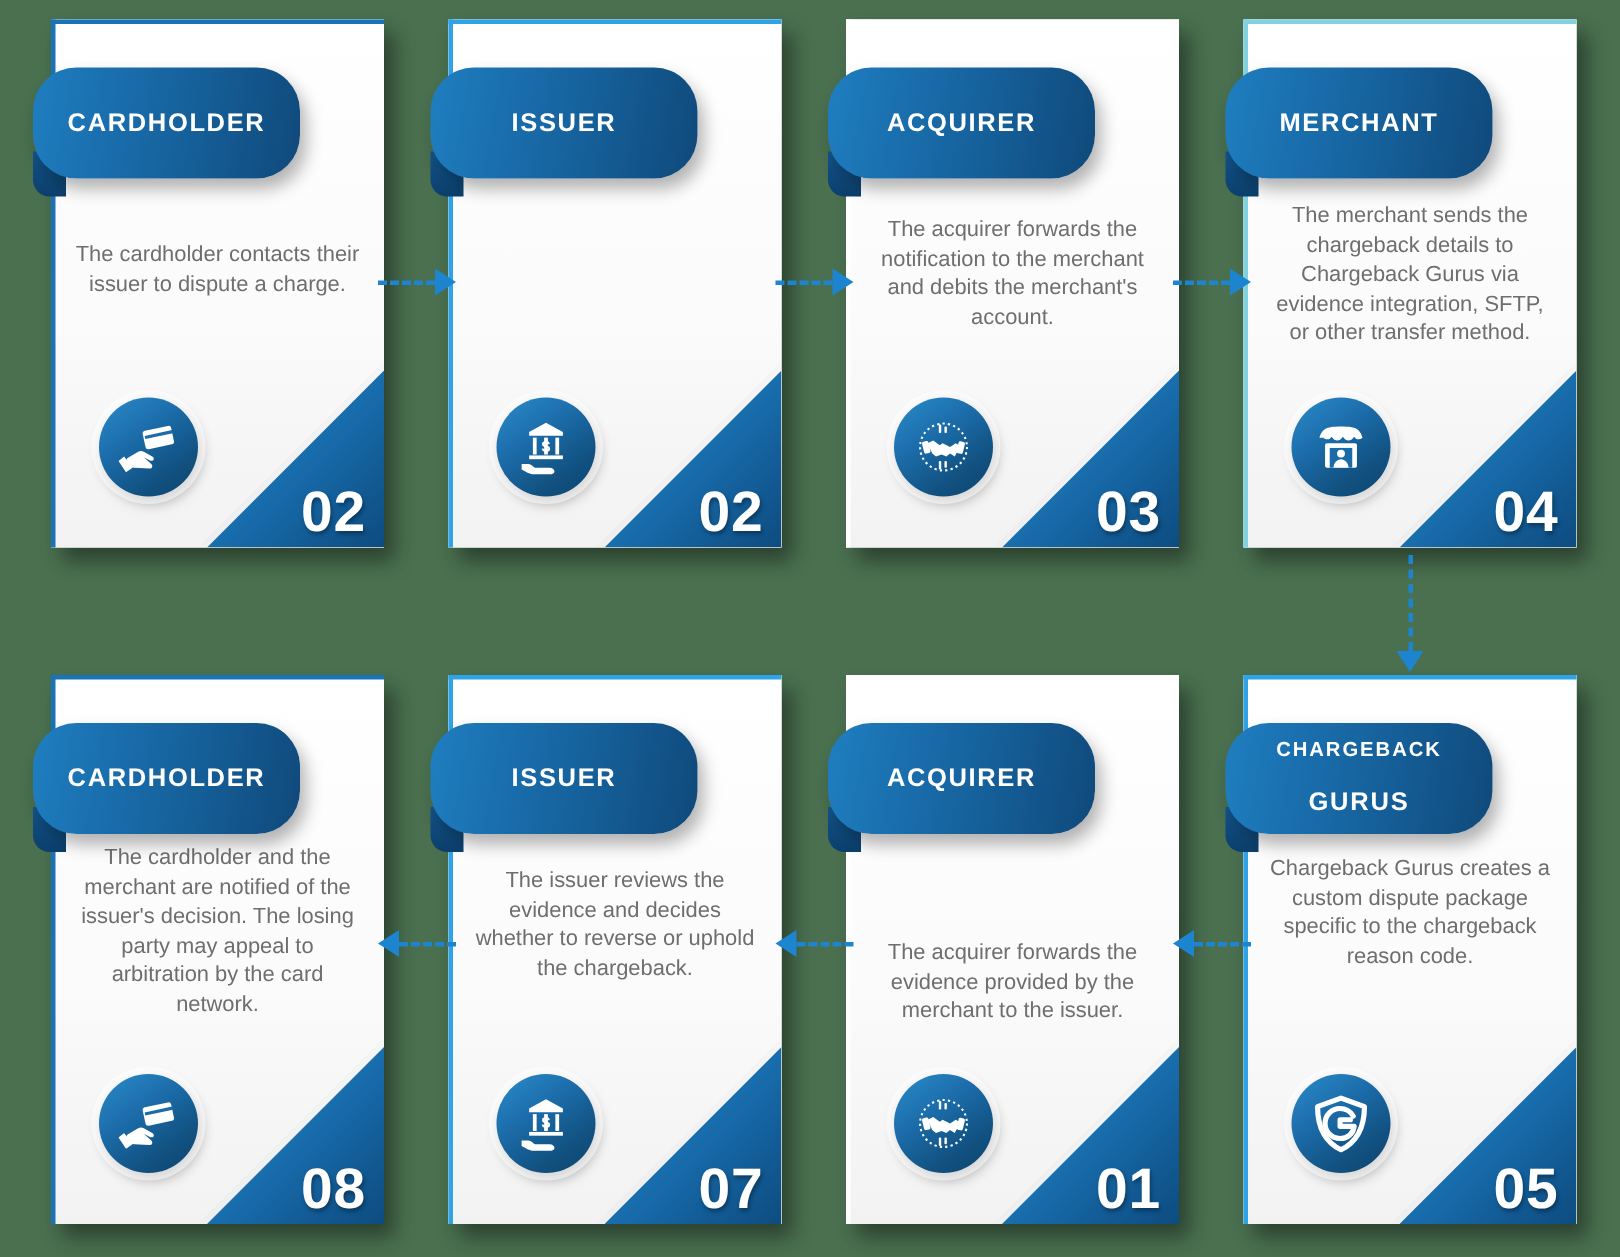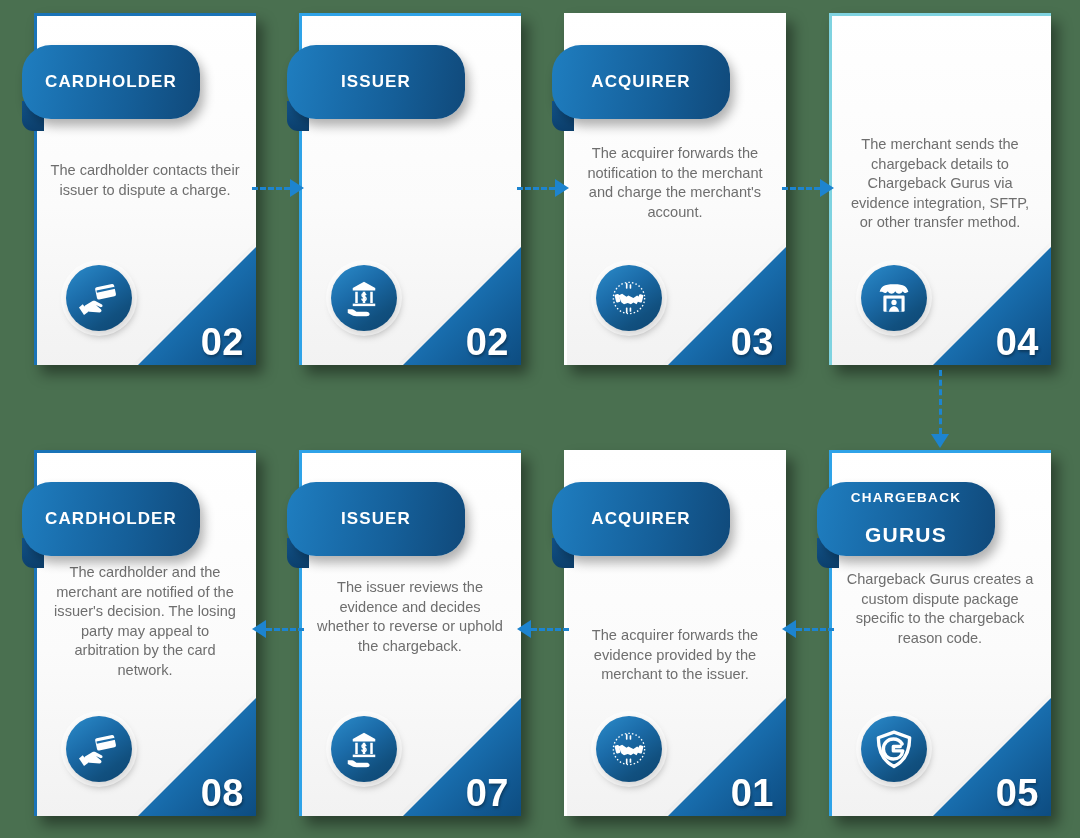"MERCHANT" div.tab-wrap { html: none -> <div> <div></div> <div> <div>MERCHANT</div> </div> </div> }
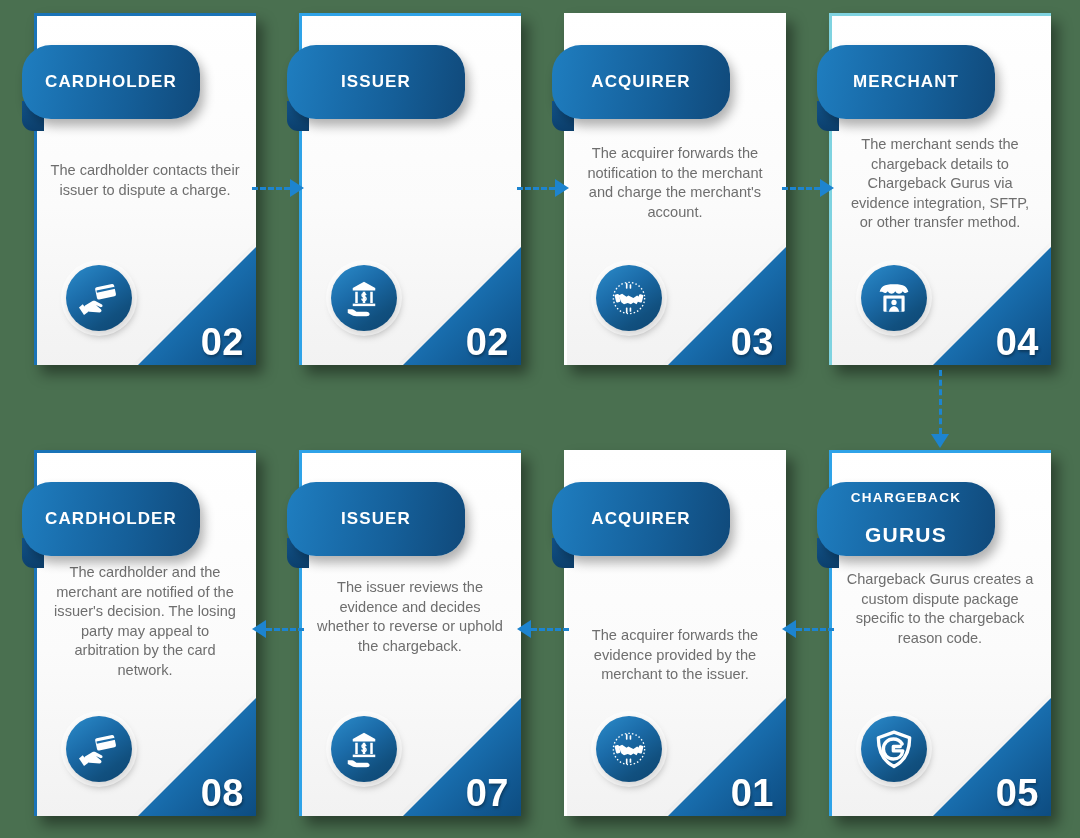"The acquirer forwards the notification" div.body-text { text: charge -> debits }
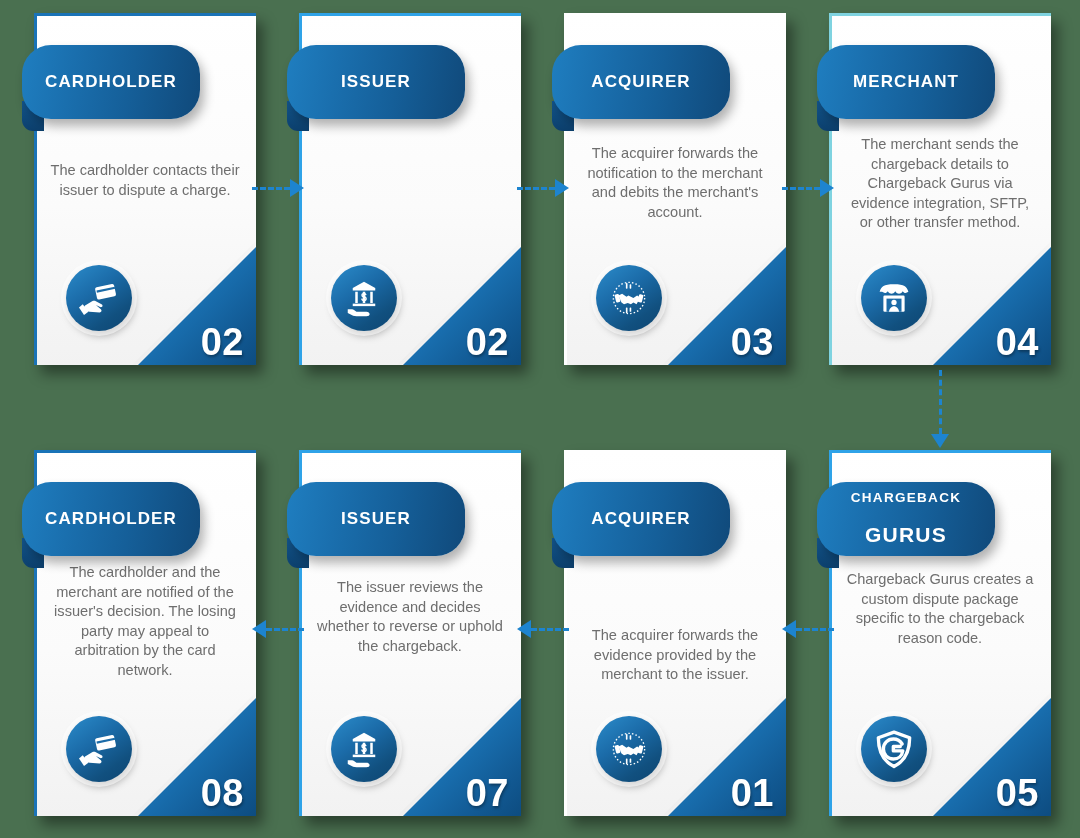"GURUS" .tab-label.two-line .l2 { font-size: 21px -> 17px }
